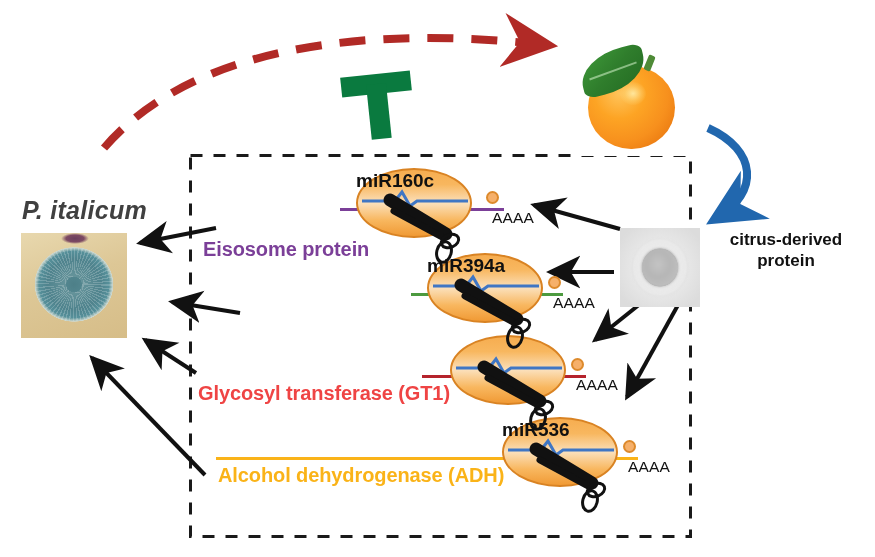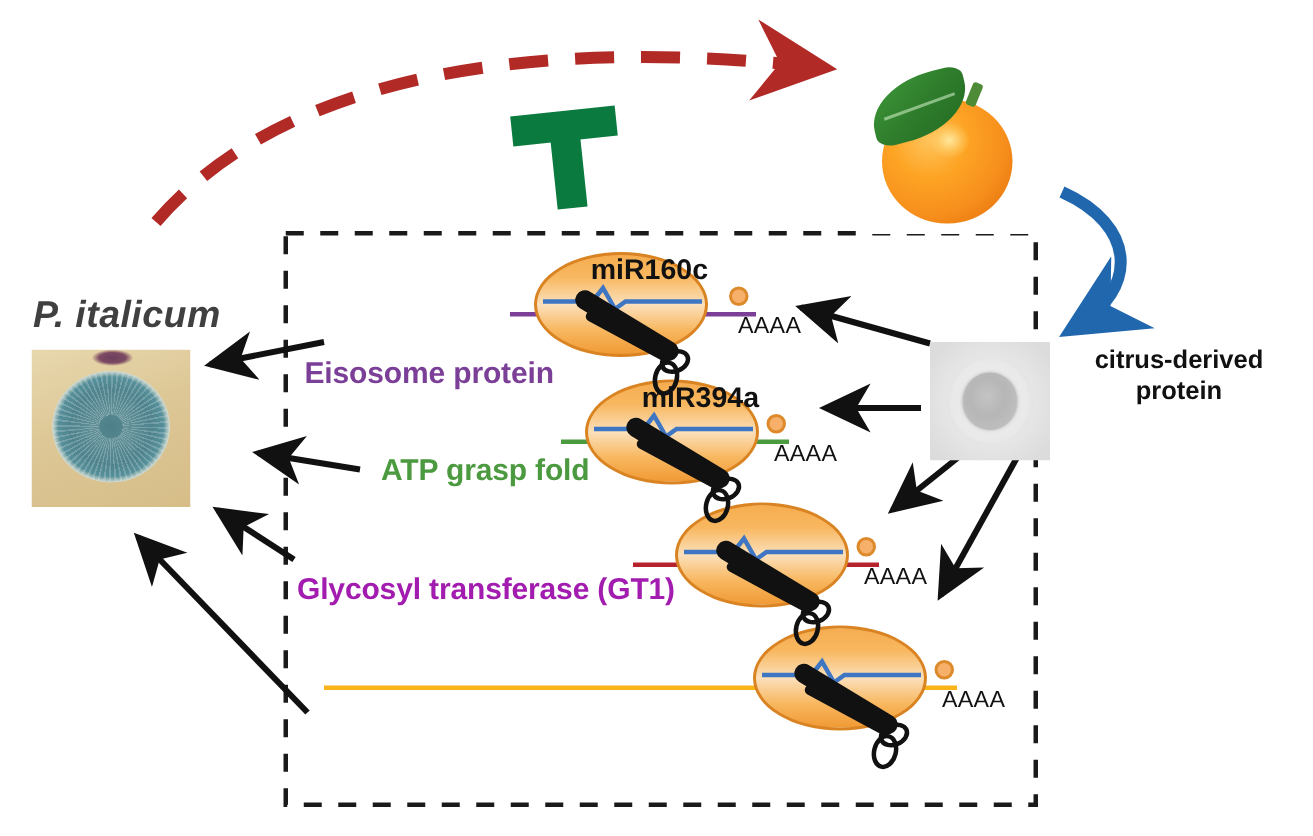"miR160c" .mir-name { text-align: right -> left }
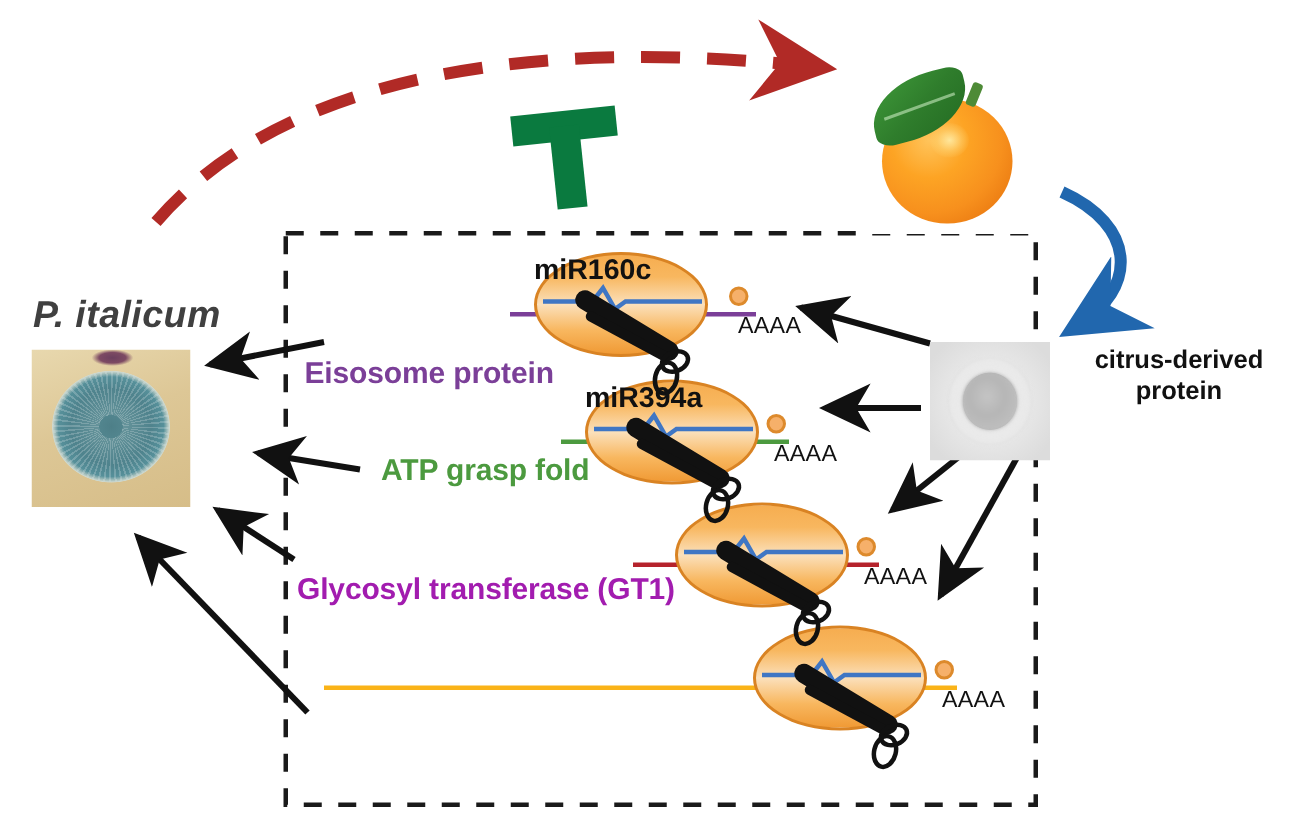"miR394a" div.risc { left: 374px -> 411px }
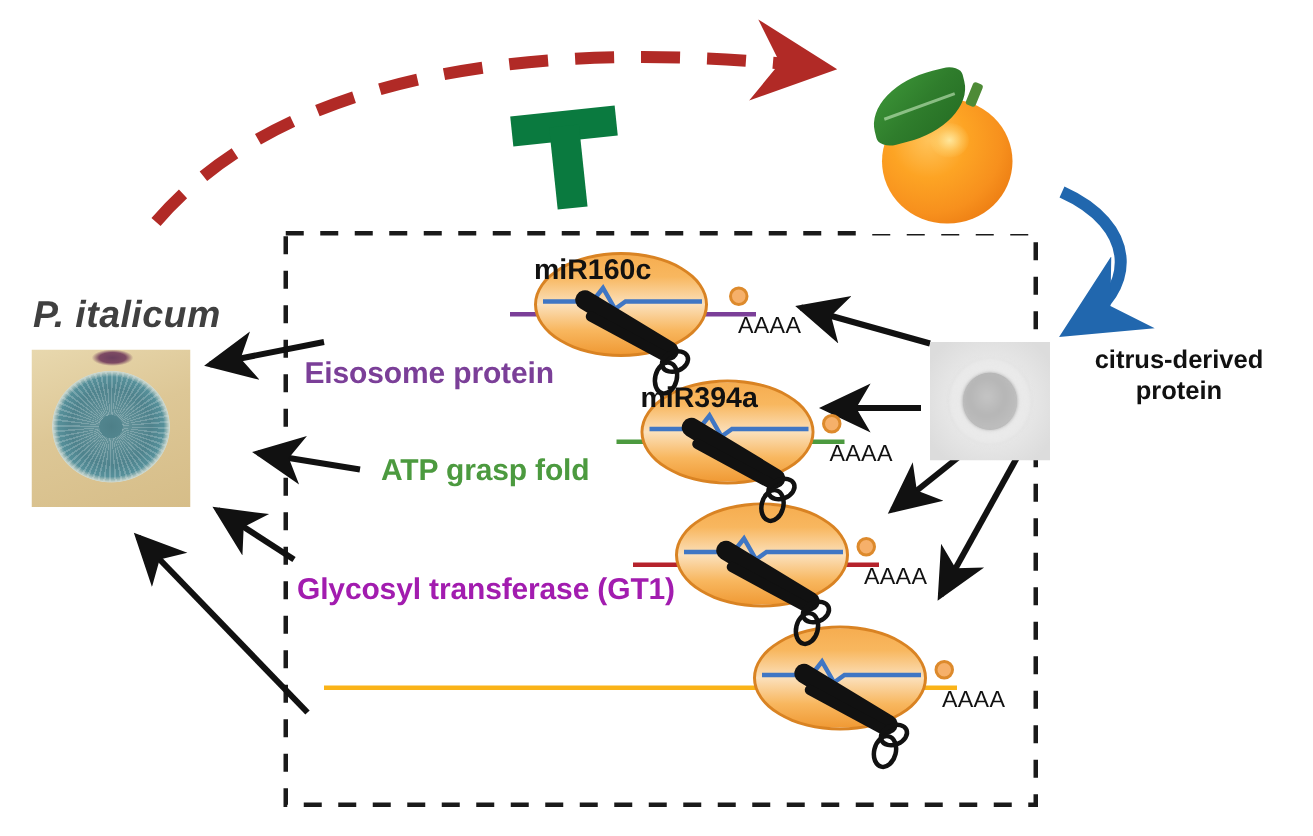"ATP grasp fold" div.target-label { html: <div>ATP grasp fold</div> -> none }
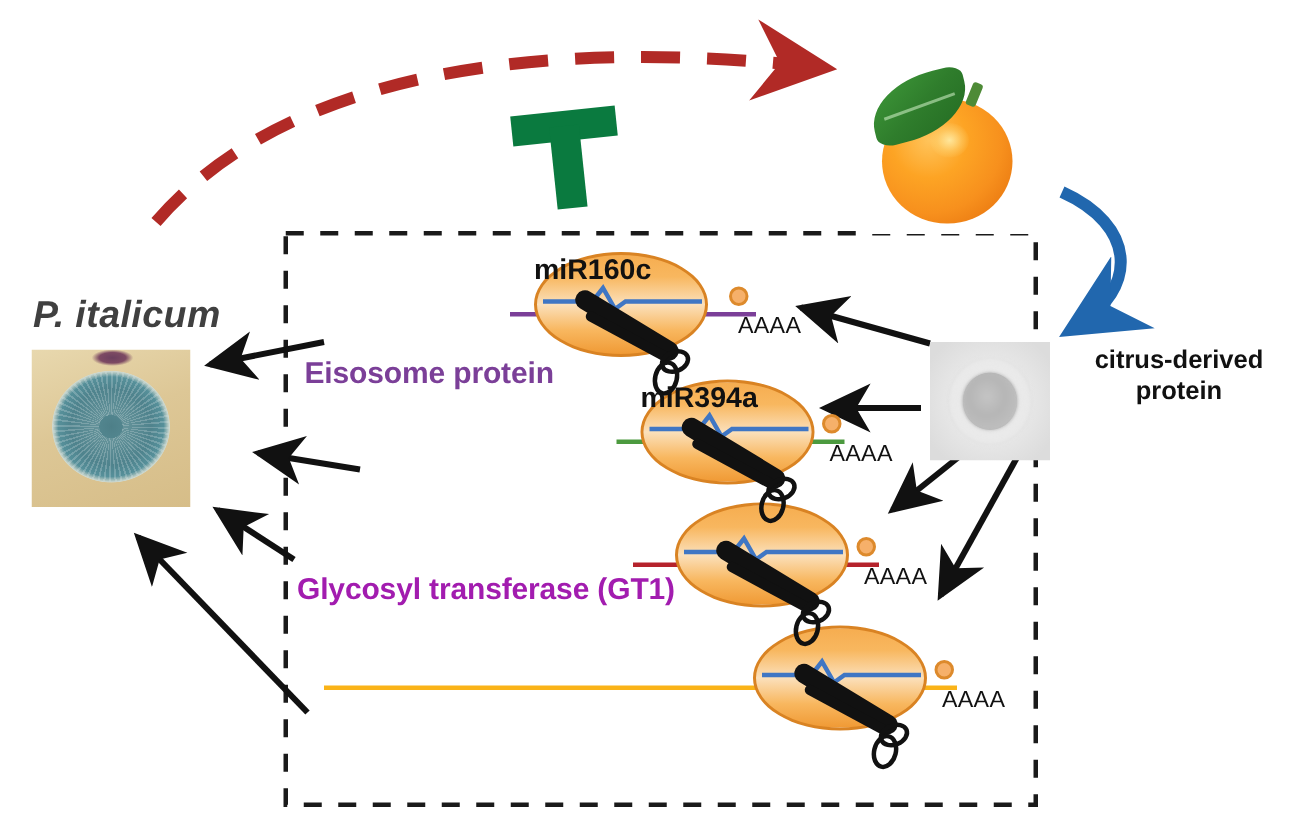"Glycosyl transferase (GT1)" div.target-label { color: #a21caf -> #ef4444 }
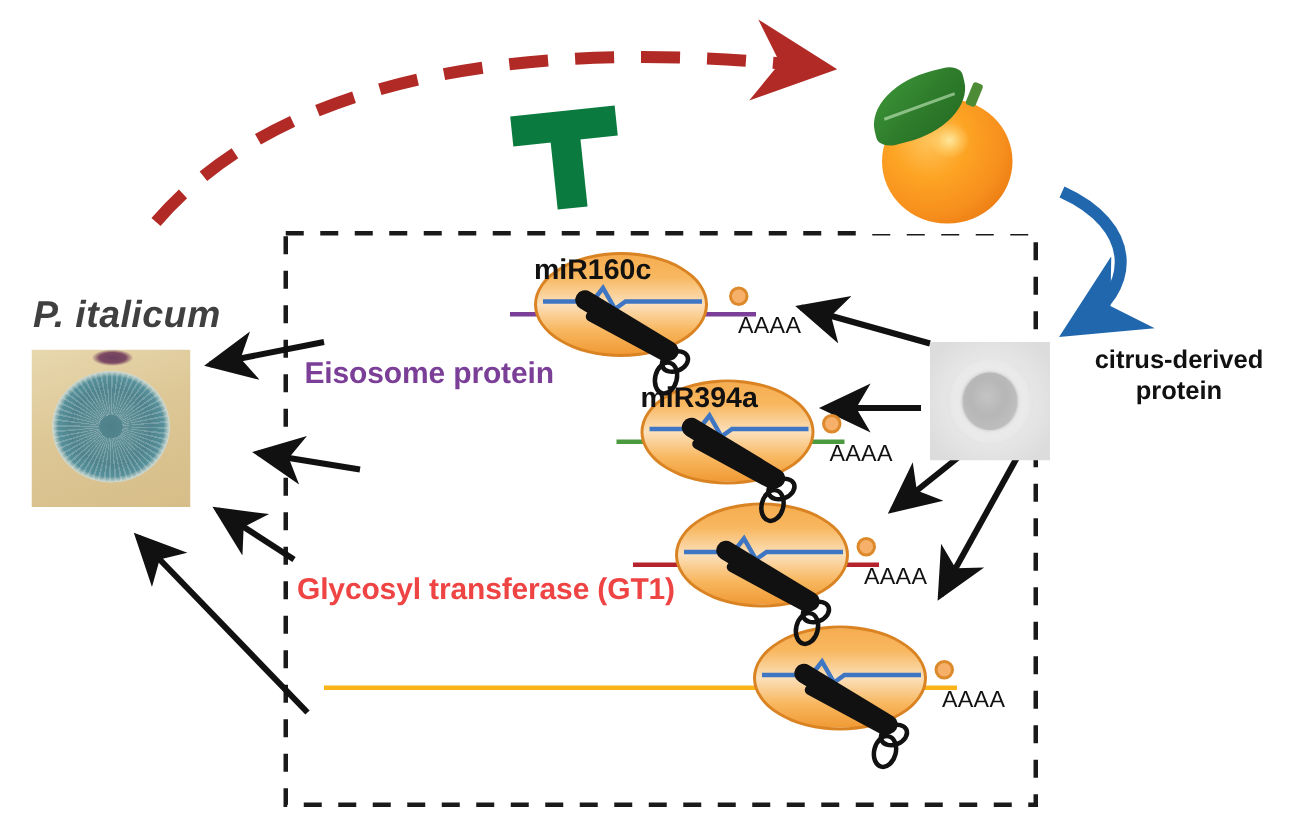"miR536" div.mir-name { html: none -> <div>miR536</div> }
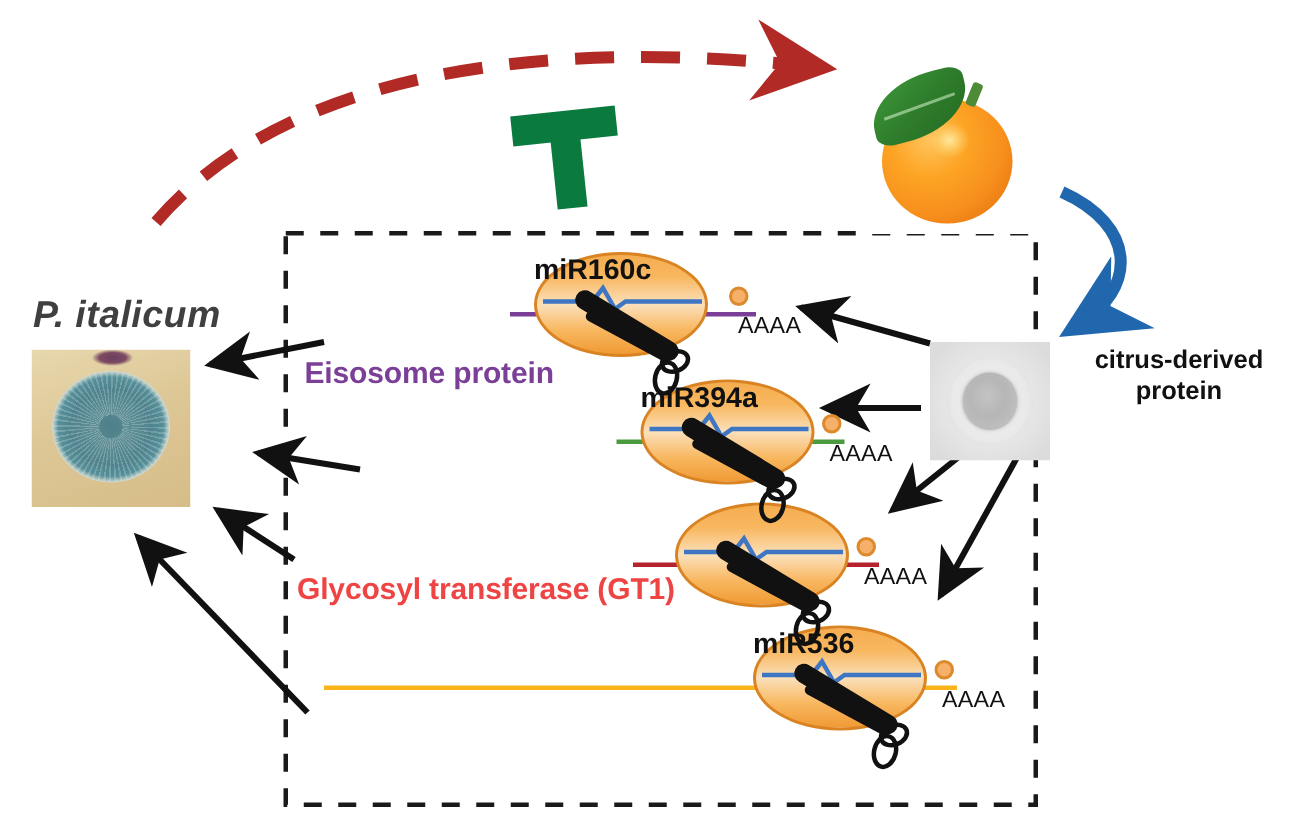"Alcohol dehydrogenase (ADH)" div.target-label { html: none -> <div>Alcohol dehydrogenase (ADH)</div> }
